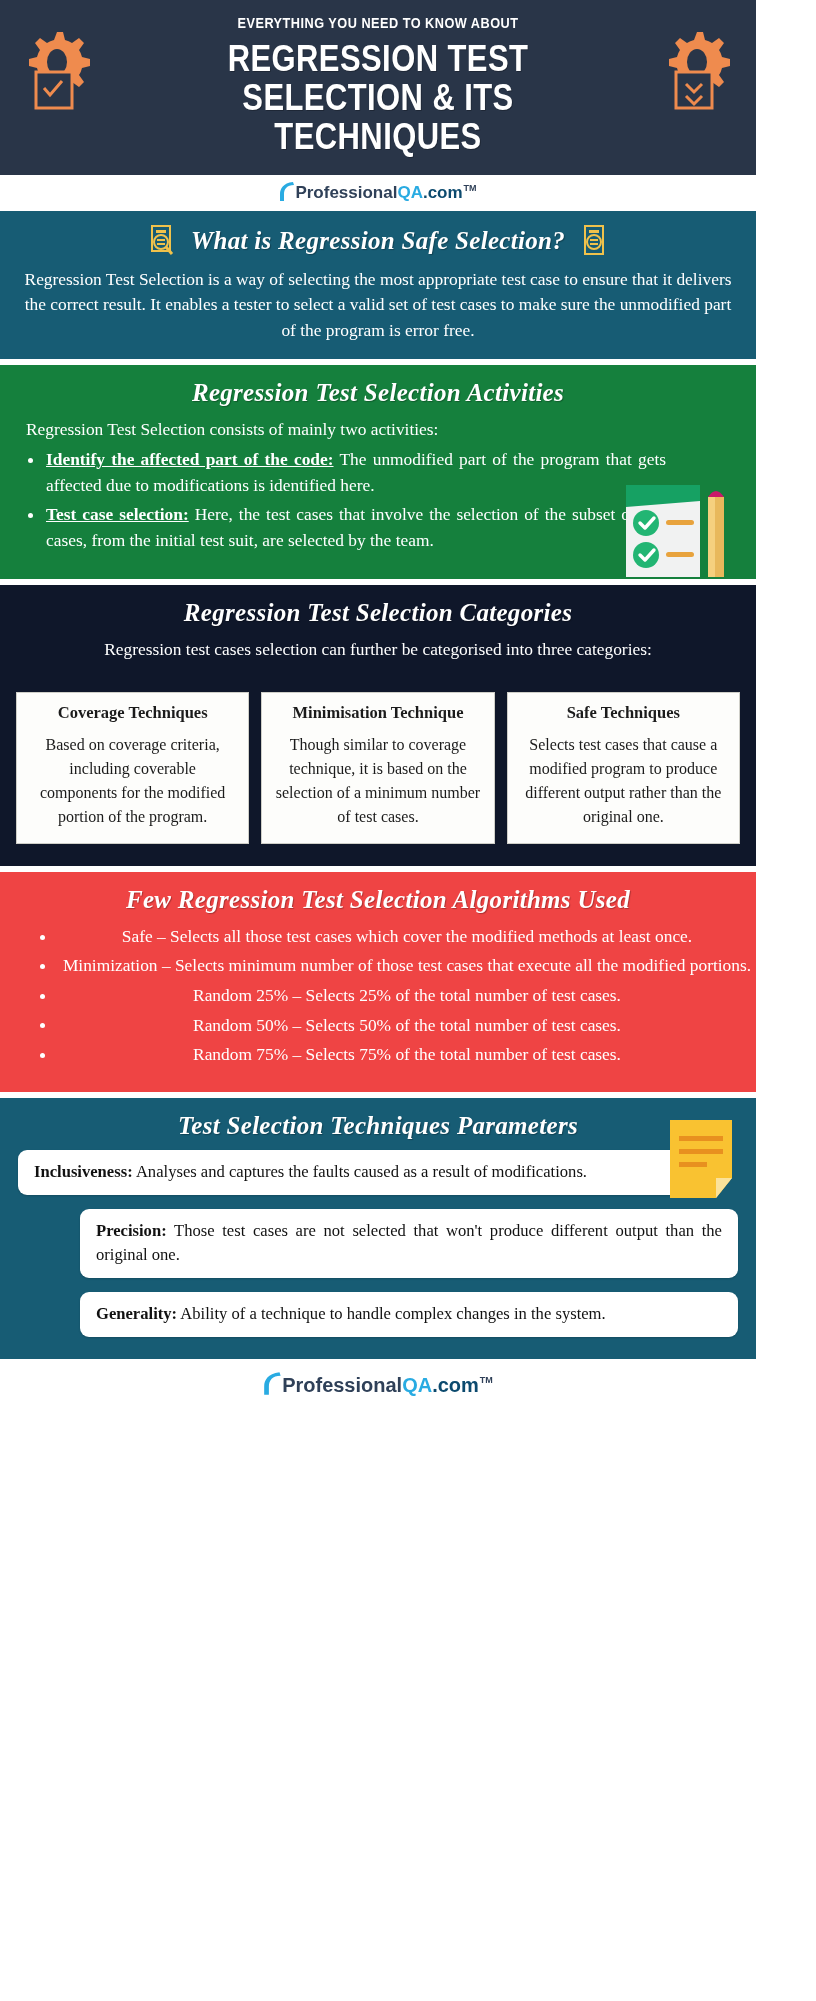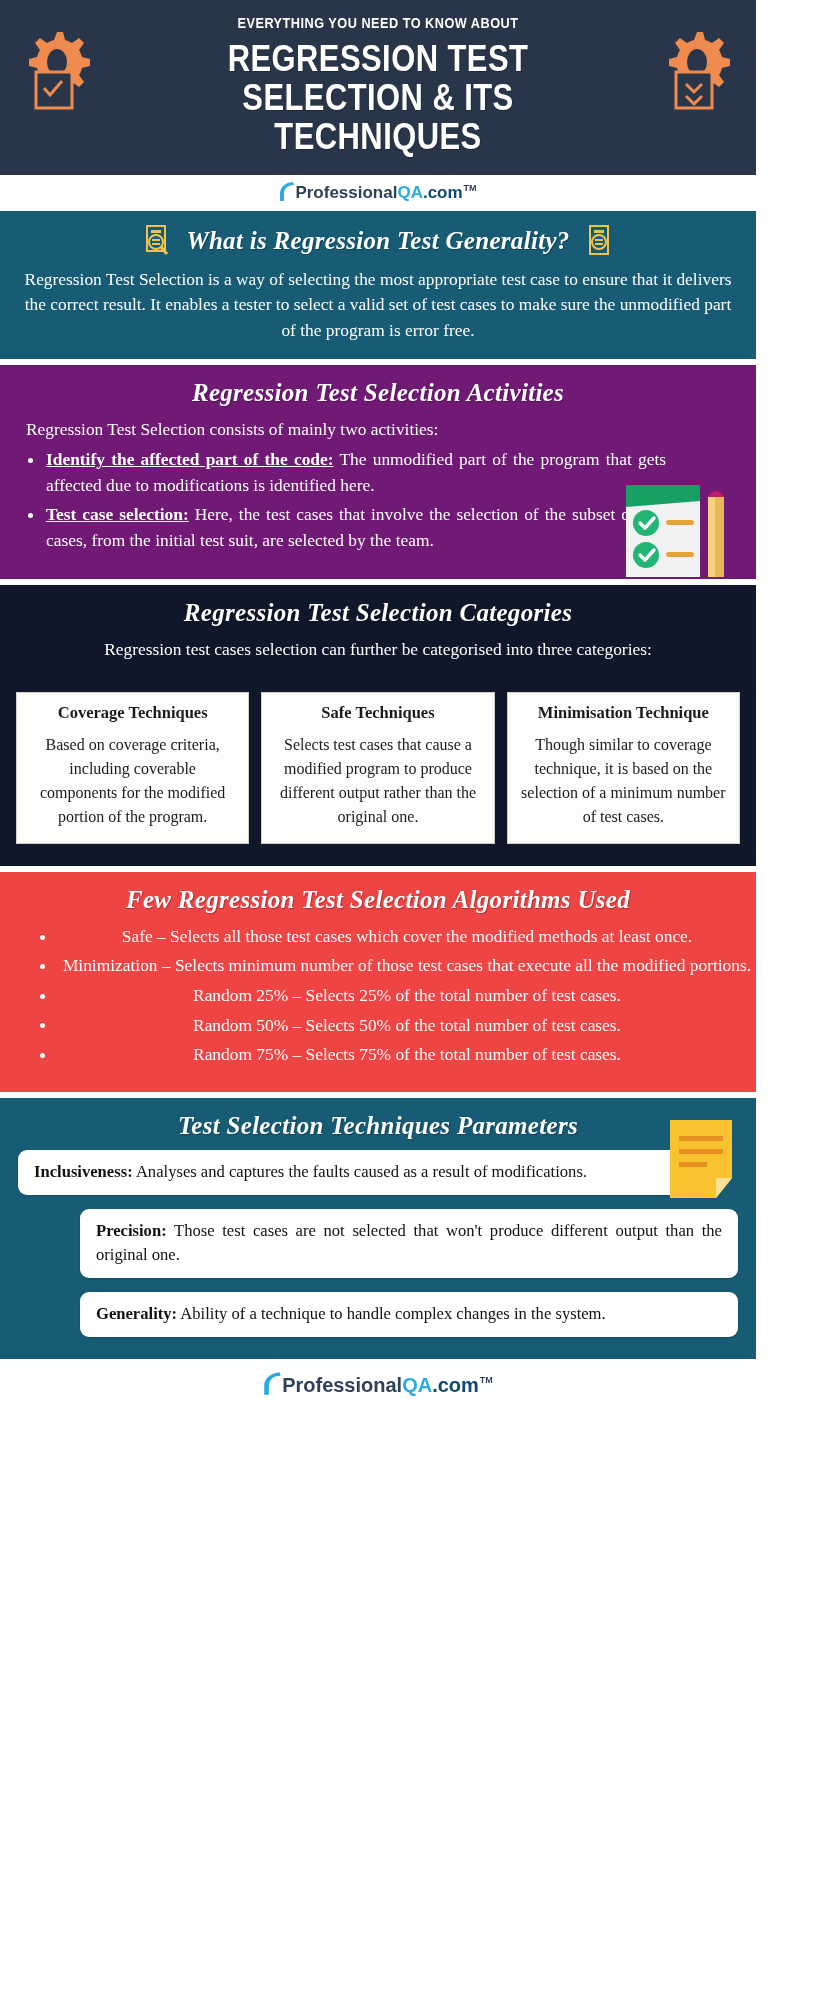"What is Regression Test Generality?" span { text: Test Generality -> Safe Selection }
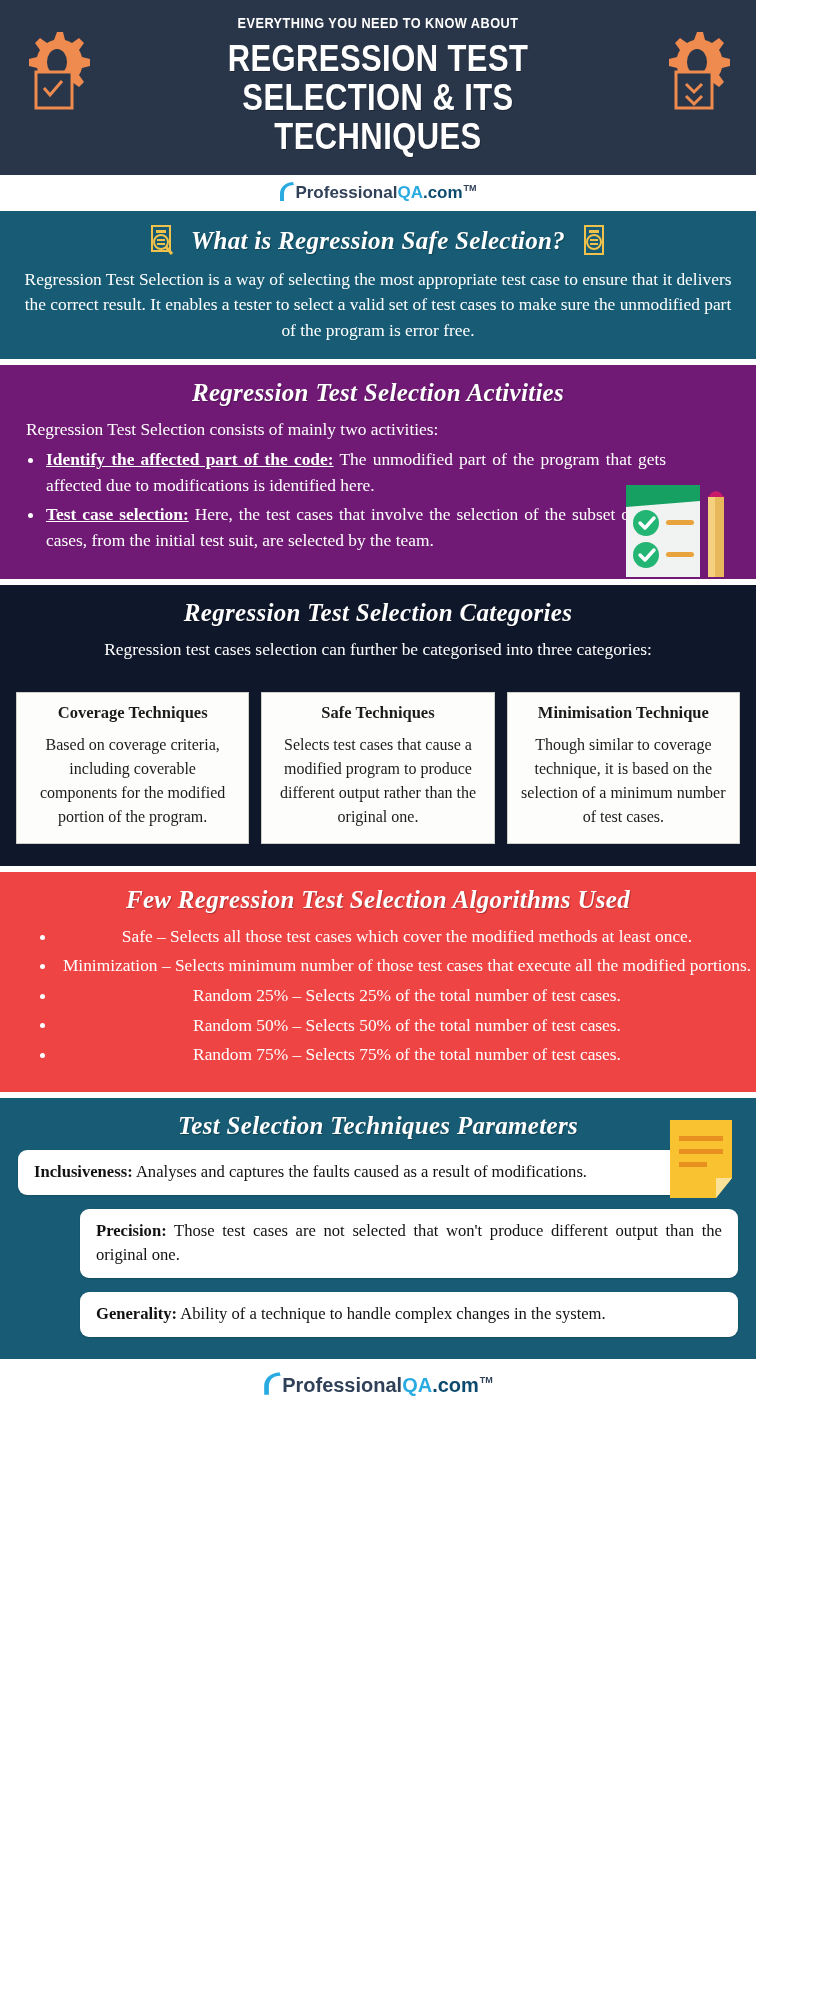"Regression Test Selection Activities" .red { background: #701a75 -> #15803d }
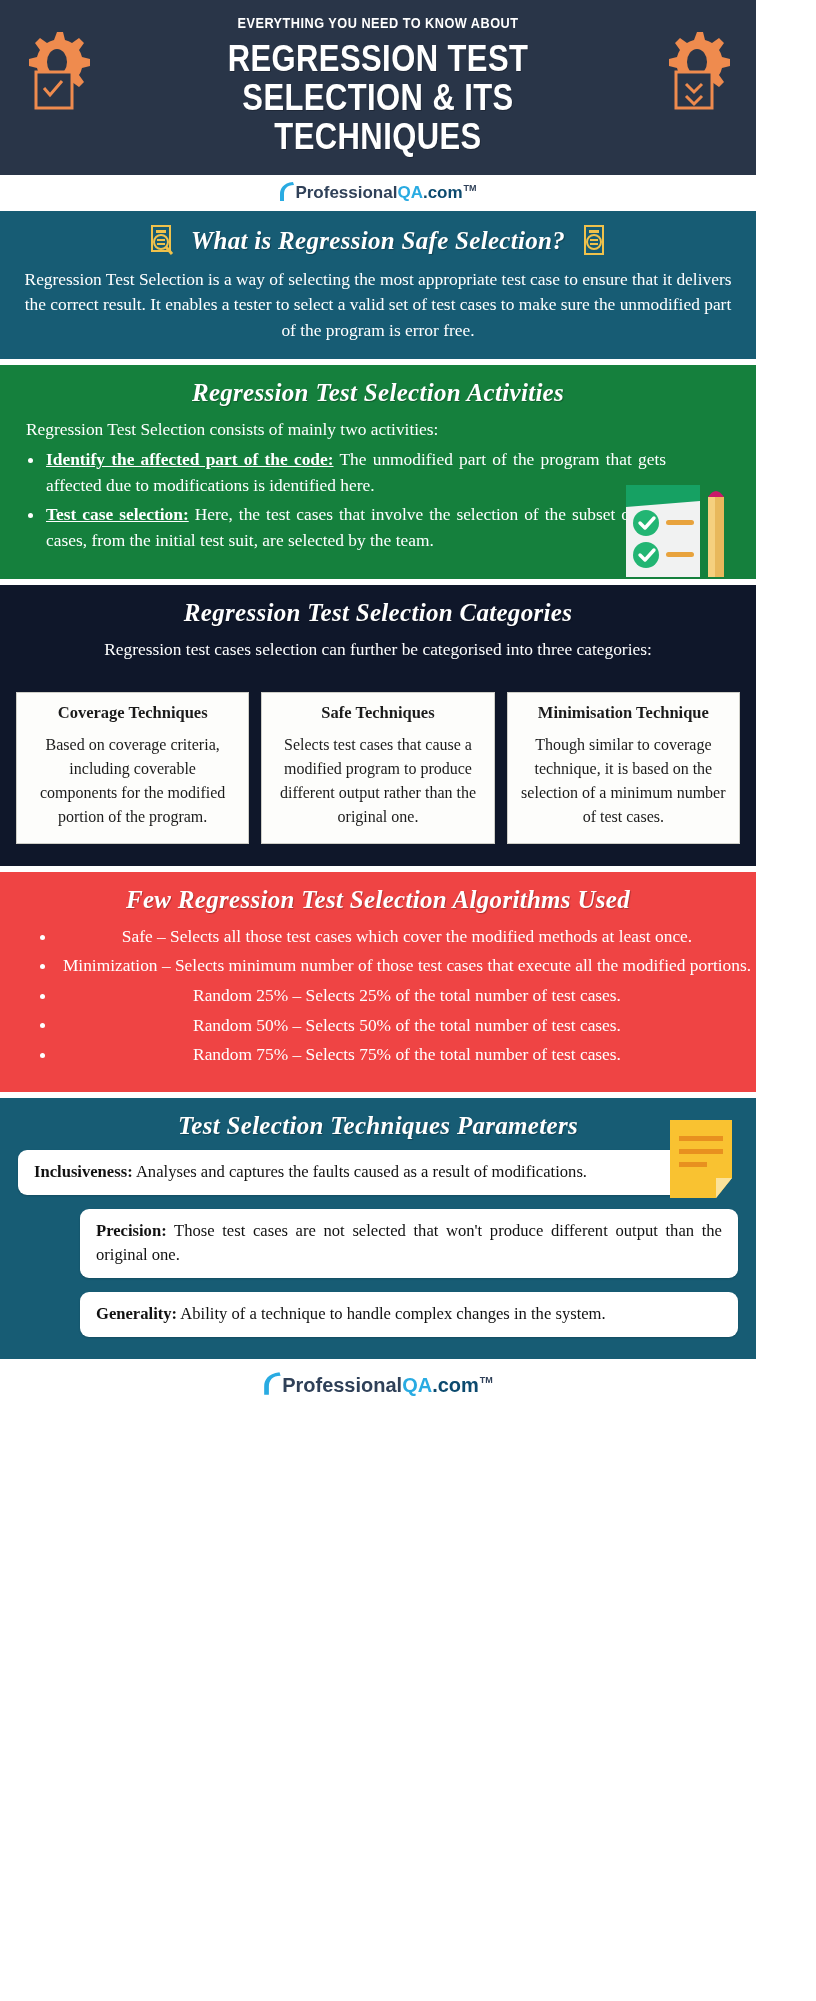"Safe Techniques" div.card { order: before "Minimisation Technique" -> after "Minimisation Technique" }
